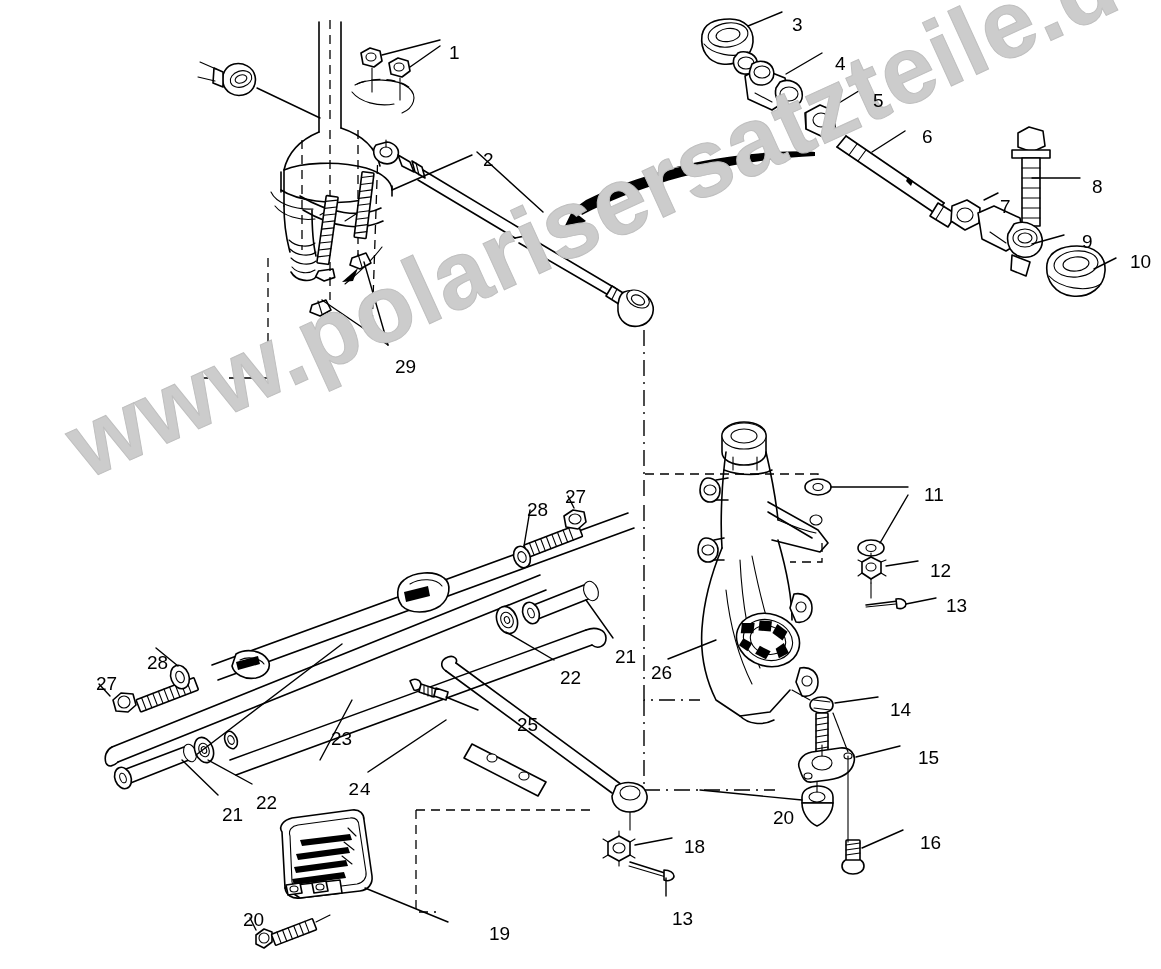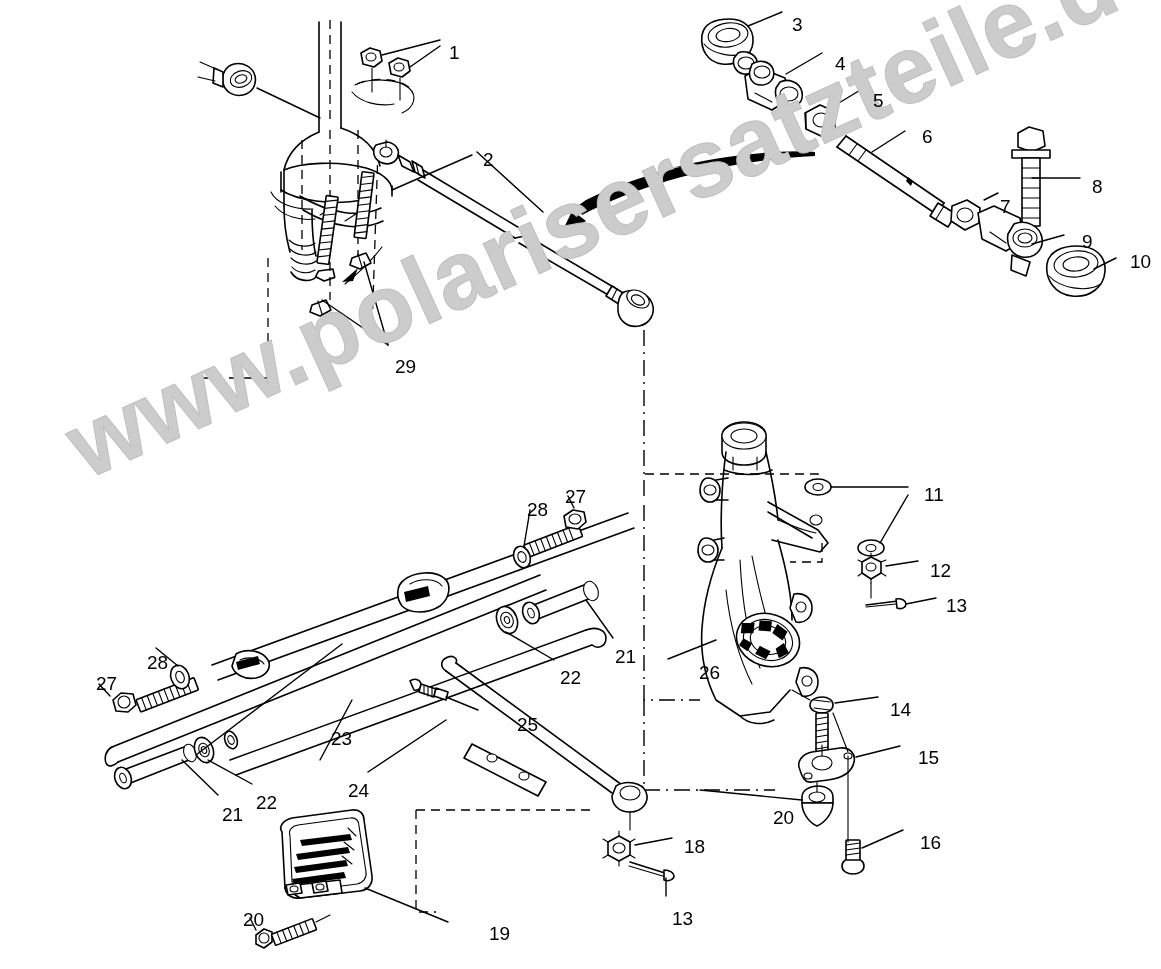"26" div.callout { margin-left: 48px -> none }
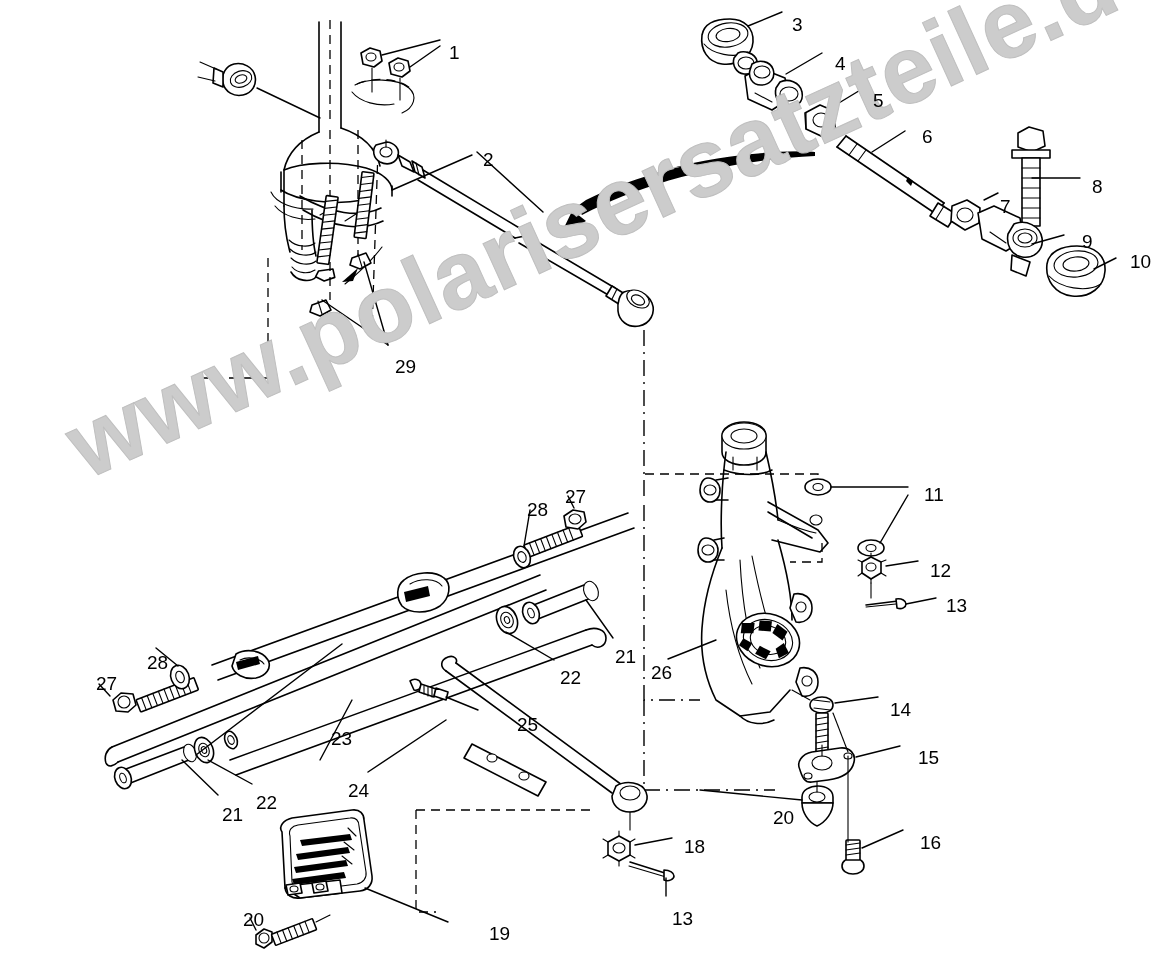"24" div.callout { font-family: none -> Liberation Mono, monospace }
